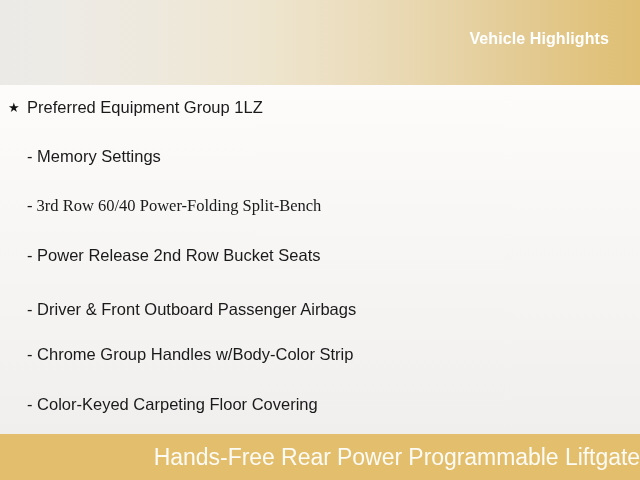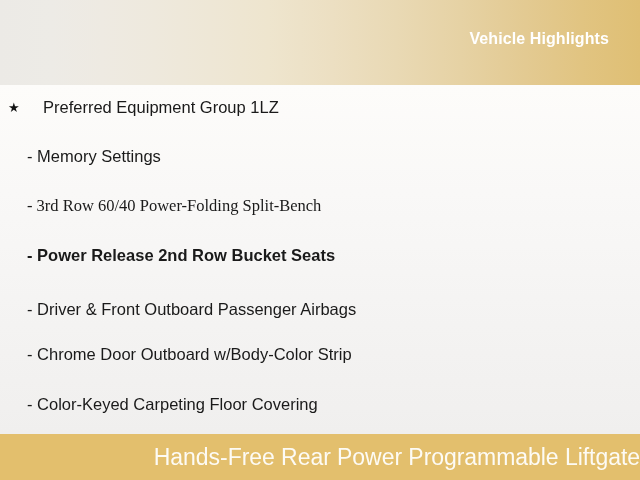"Preferred Equipment Group 1LZ" .row-star .row-text { margin-left: 16px -> 0 }
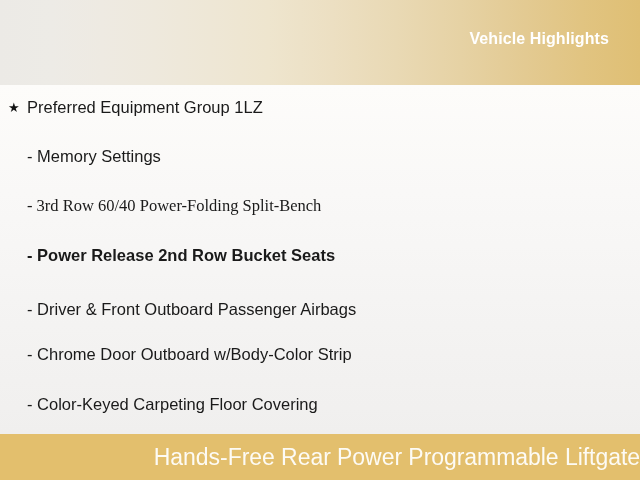"- Power Release 2nd Row" li.highlight-row { font-weight: bold -> none }
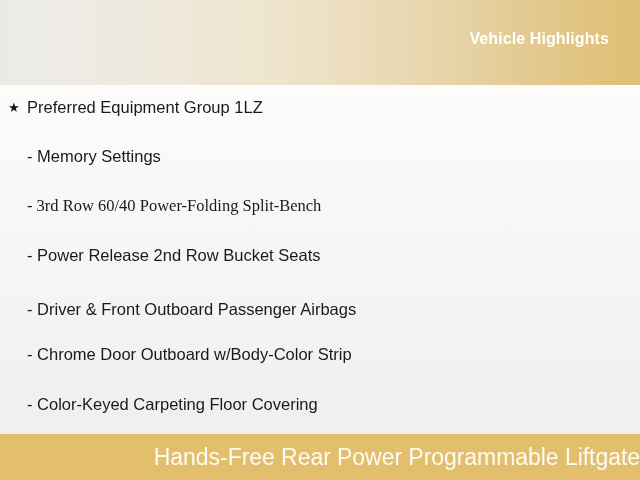"- Chrome Door Outboard w/Body-Color" span.row-text { text: Door Outboard -> Group Handles }
